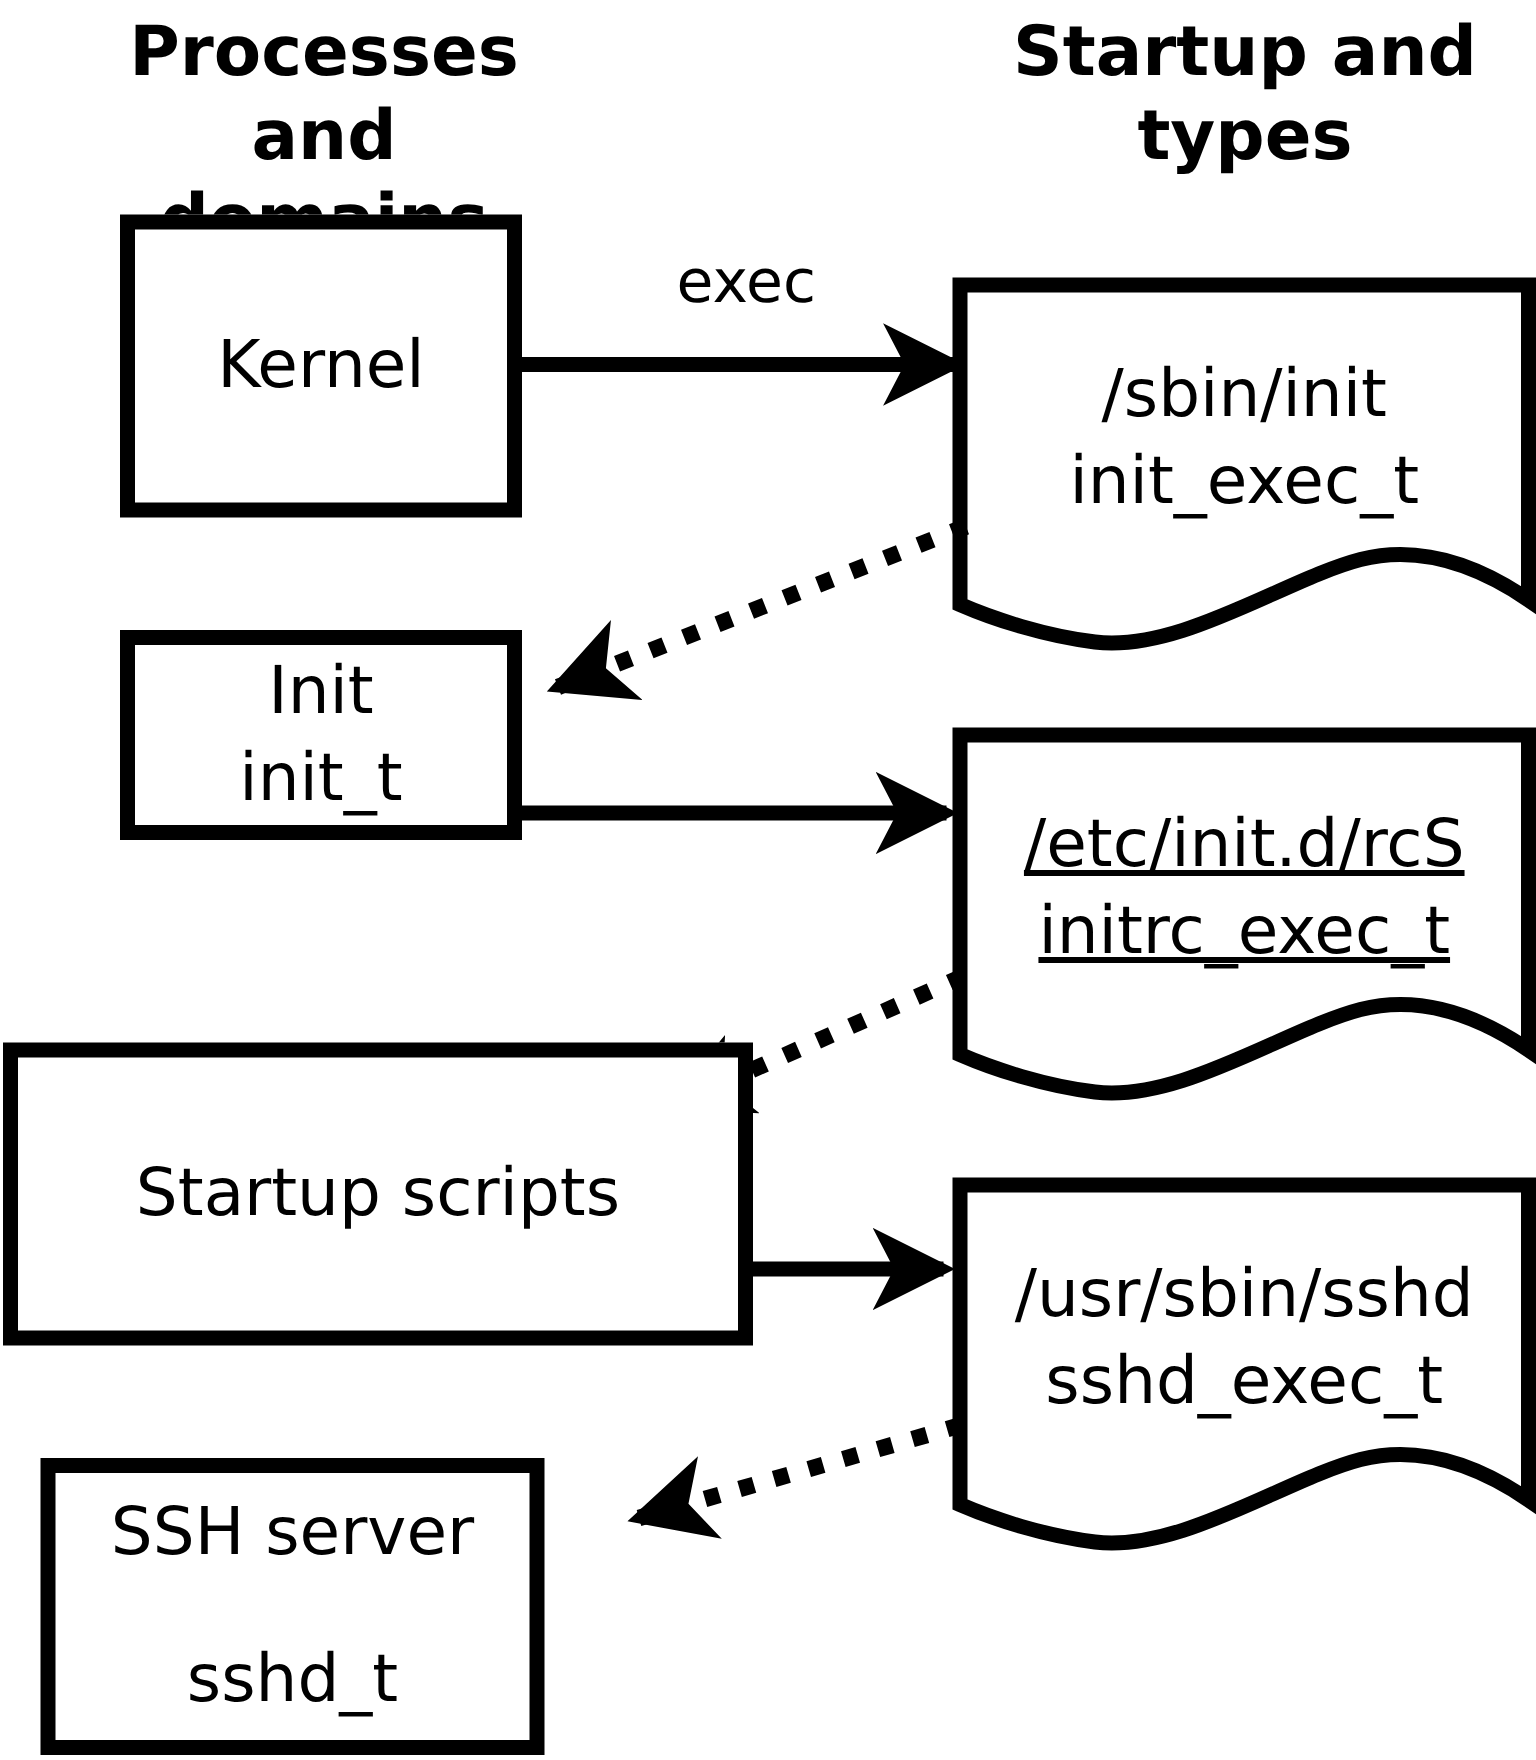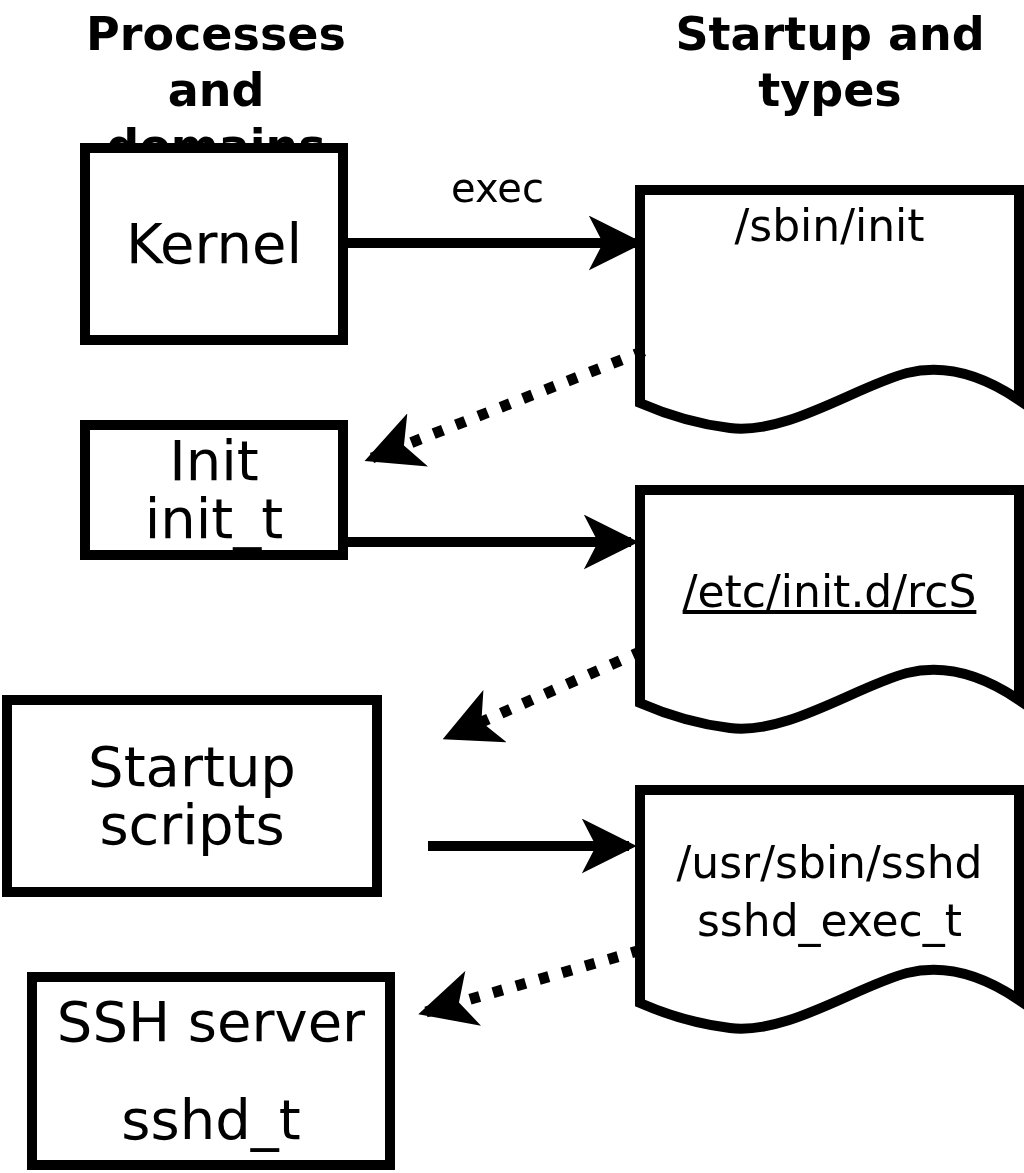"Kernel" .process-box { font-size: 56px -> 44px }
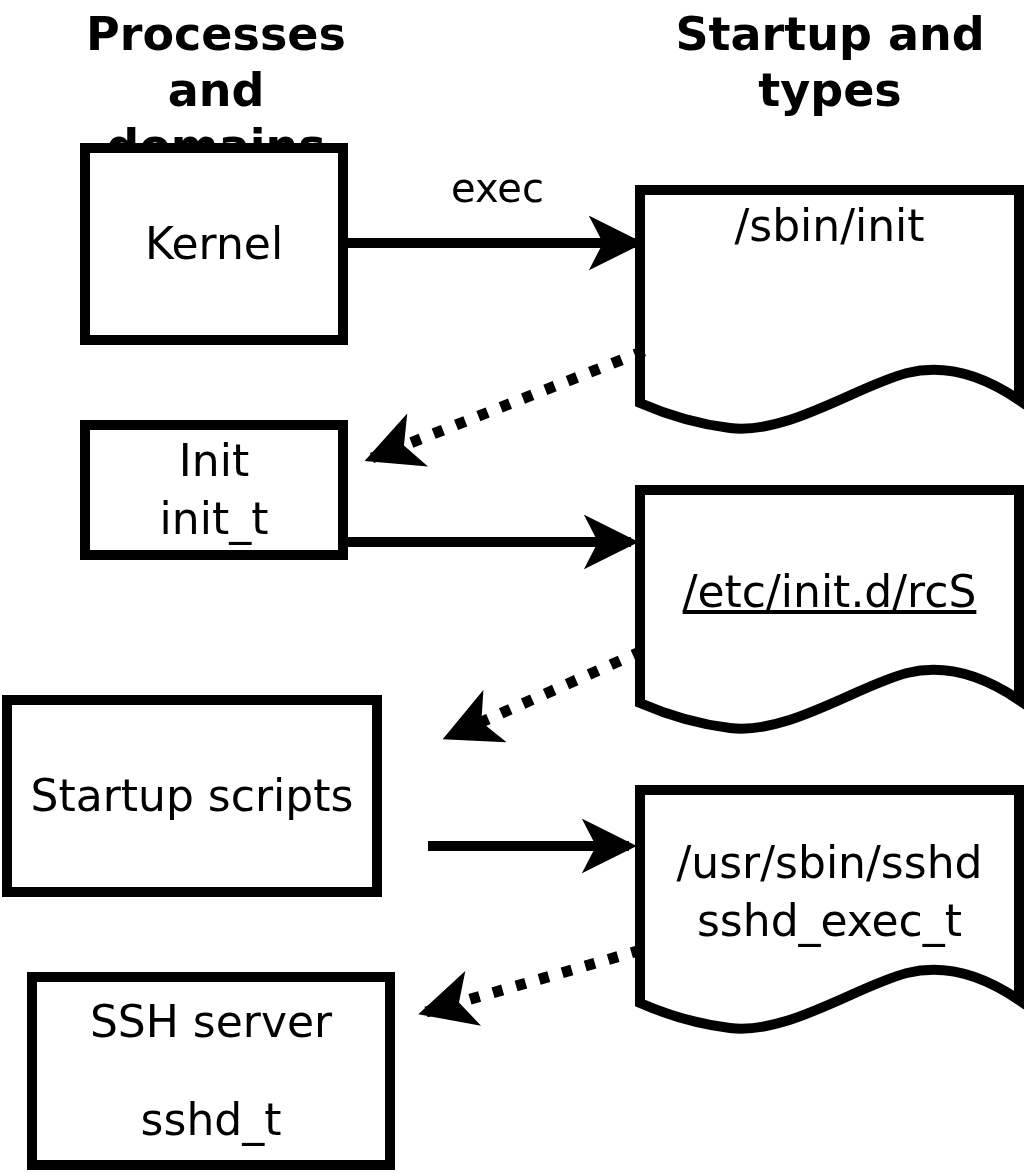"/sbin/init" #doc-text-init { justify-content: space-between -> none }
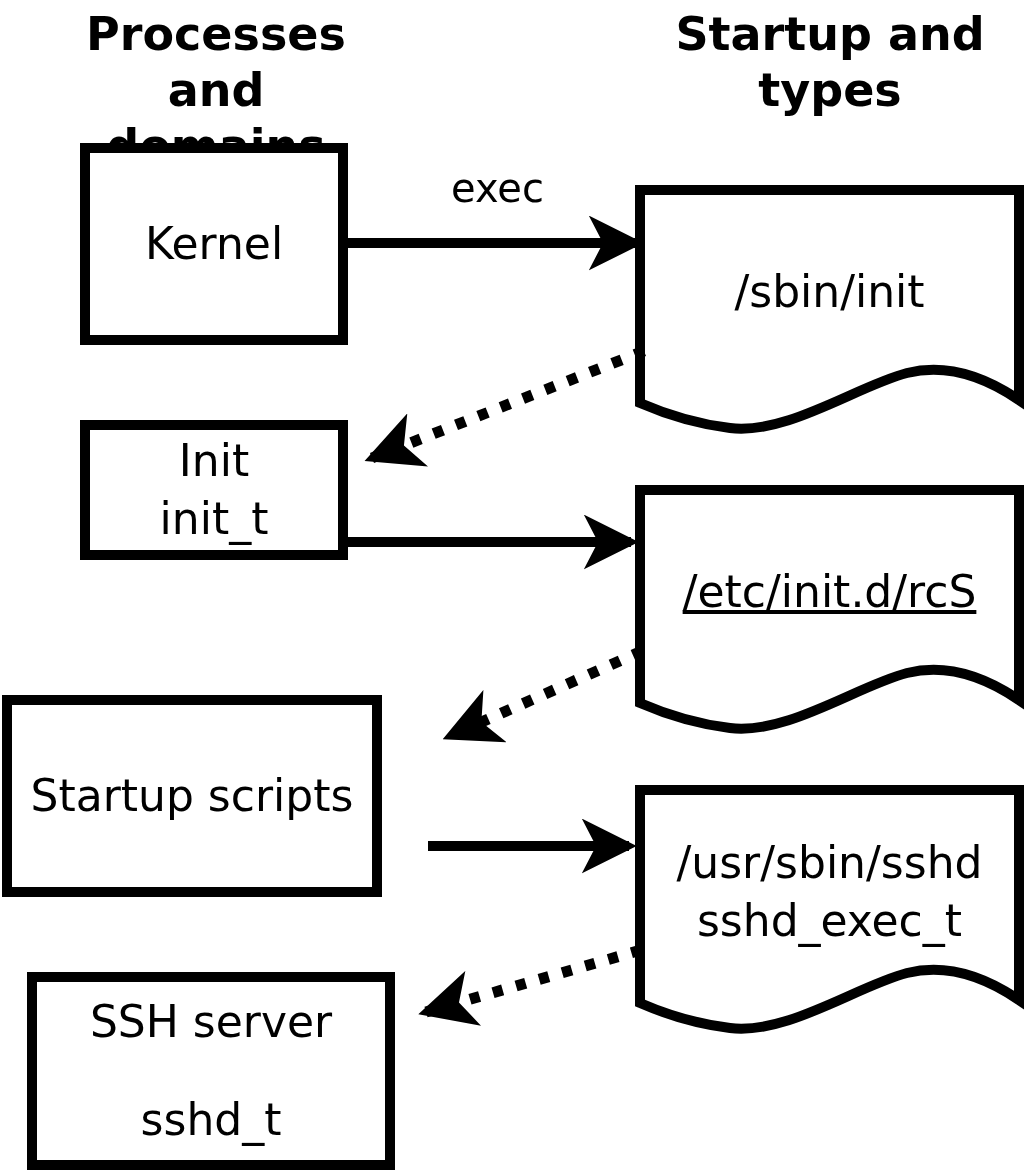"init_exec_t" span.line-2 { html: none -> <span>init_exec_t</span> }
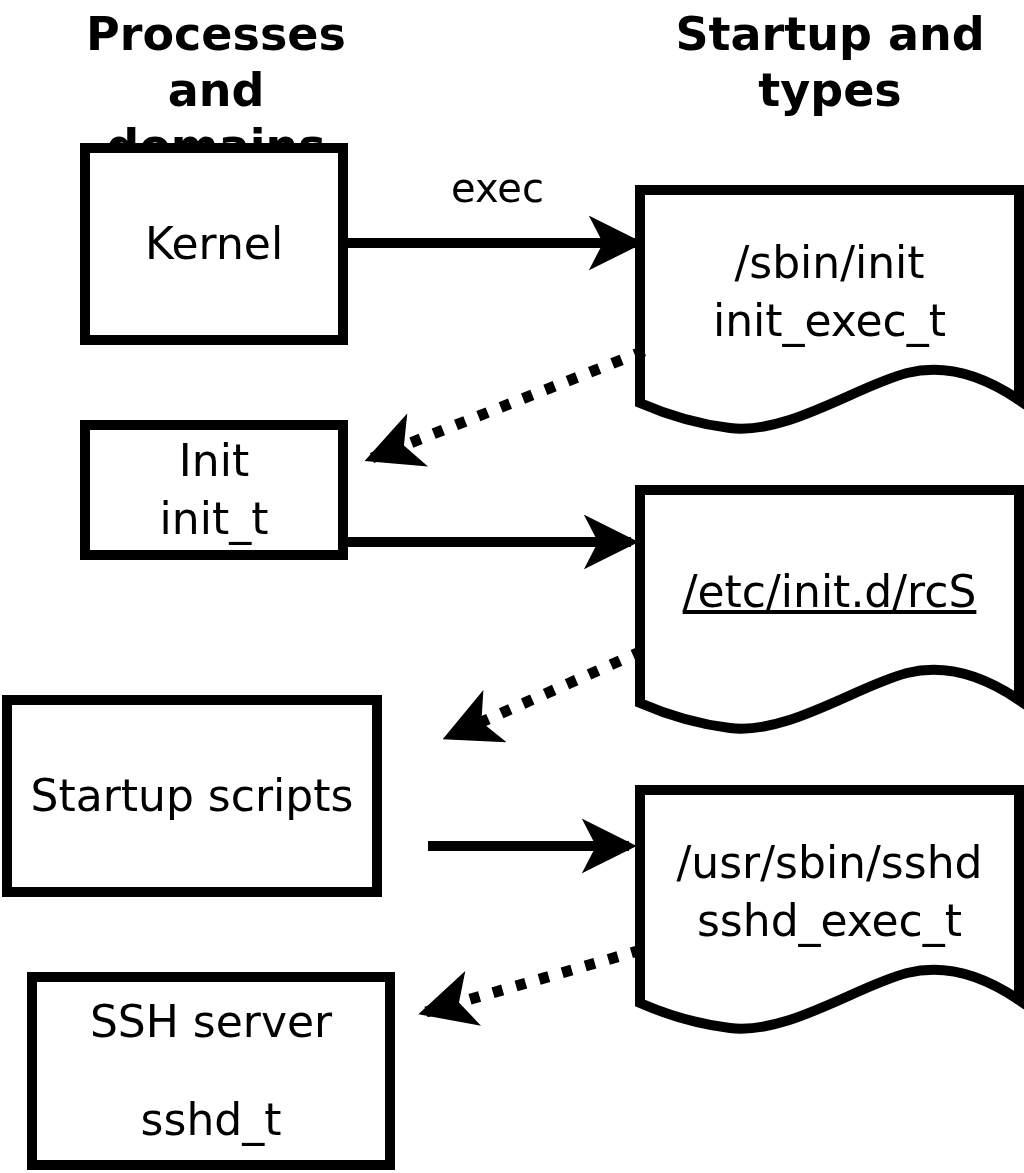"initrc_exec_t" span.line-2 { html: none -> <span>initrc_exec_t</span> }
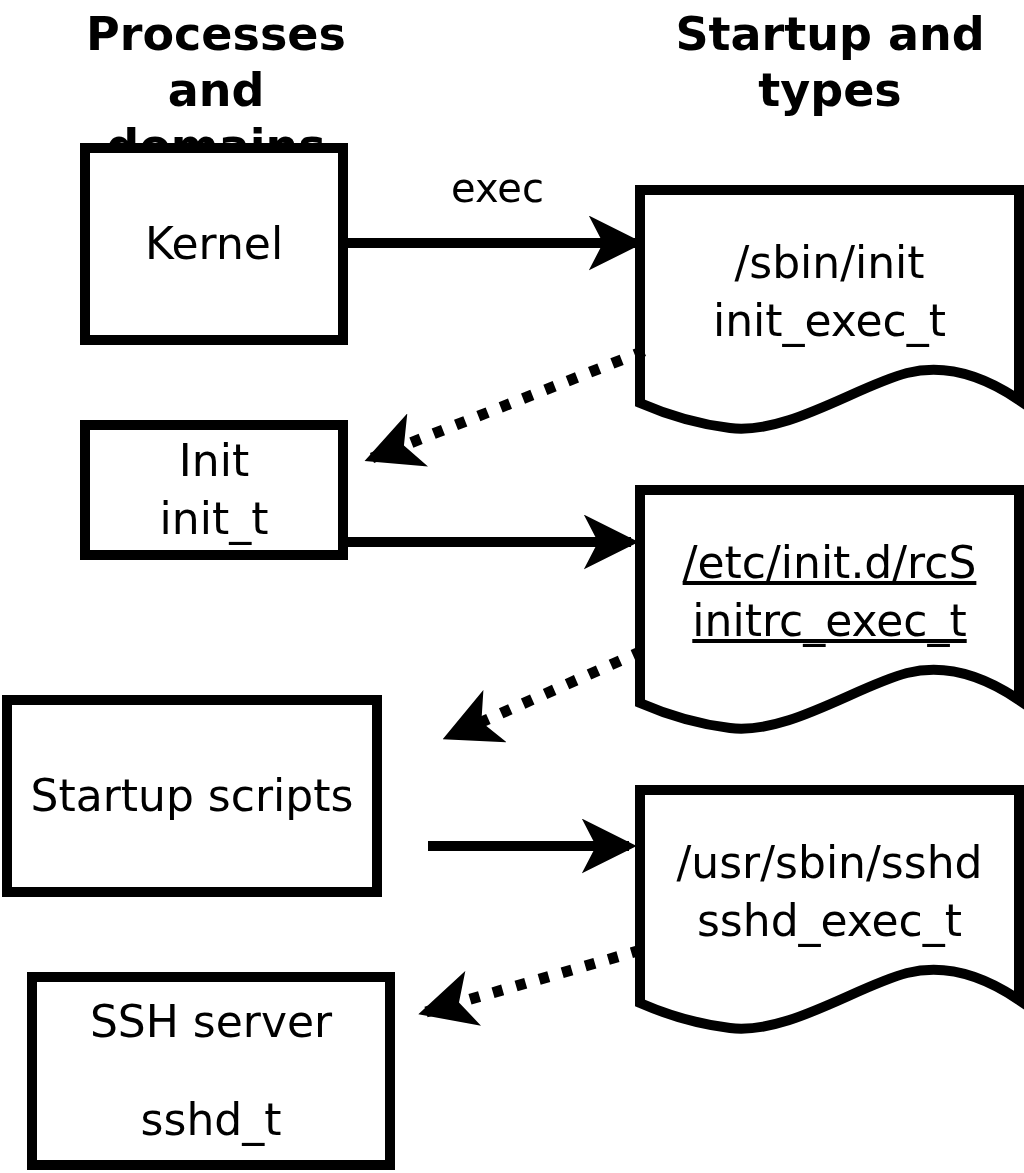"Startup scripts" #box-initrc { width: 380px -> 500px }
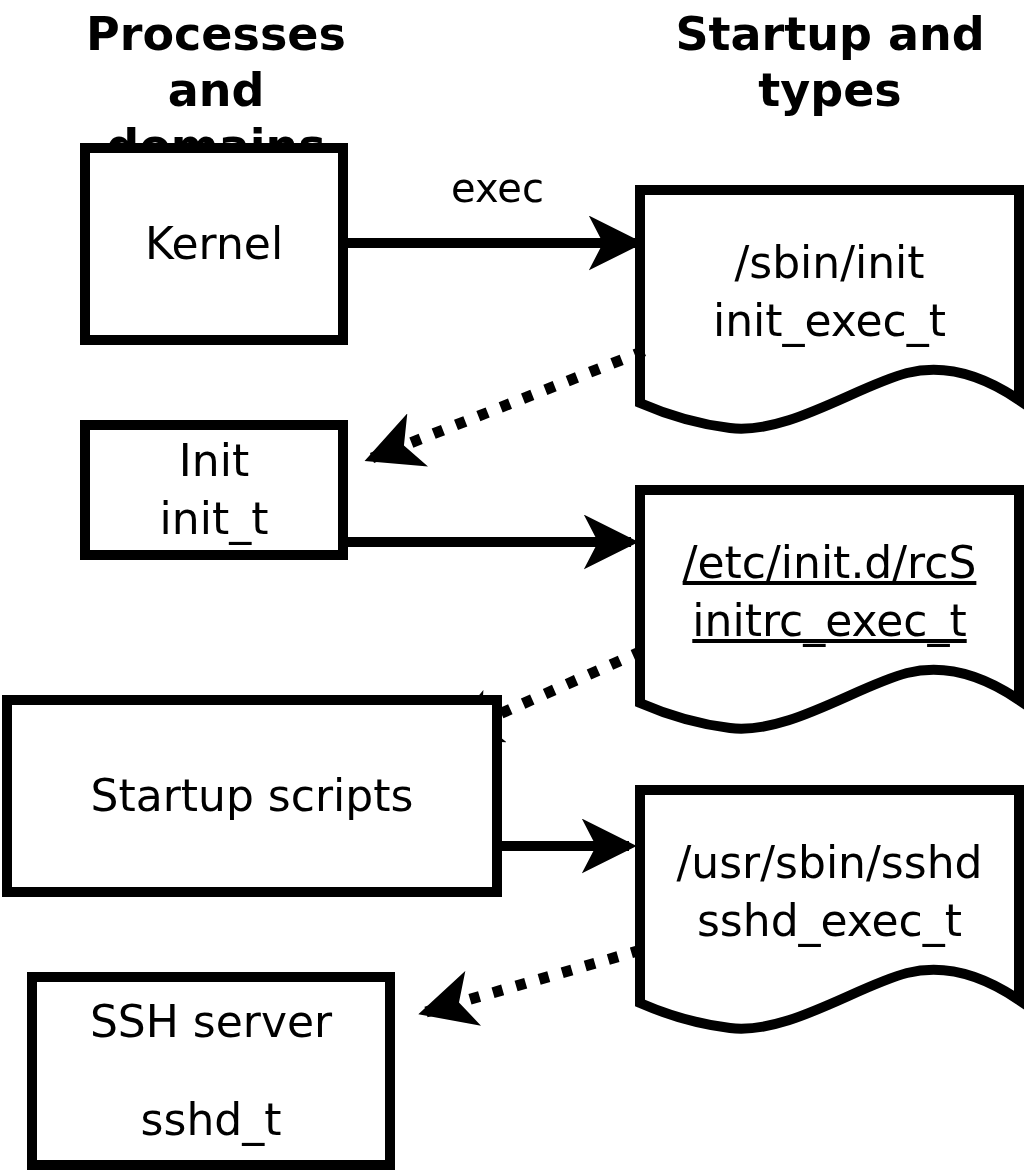"SSH server" #box-sshd { width: 368px -> 336px }
